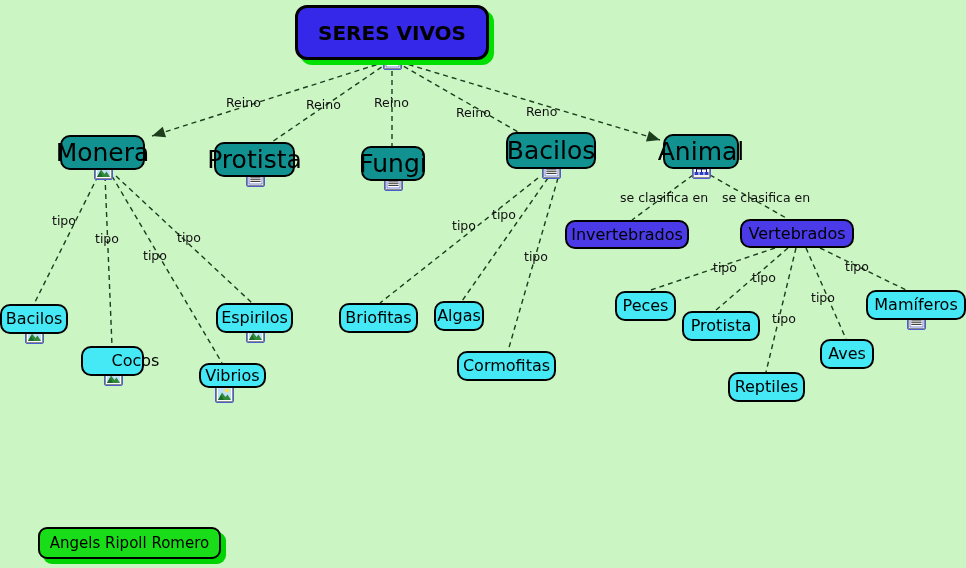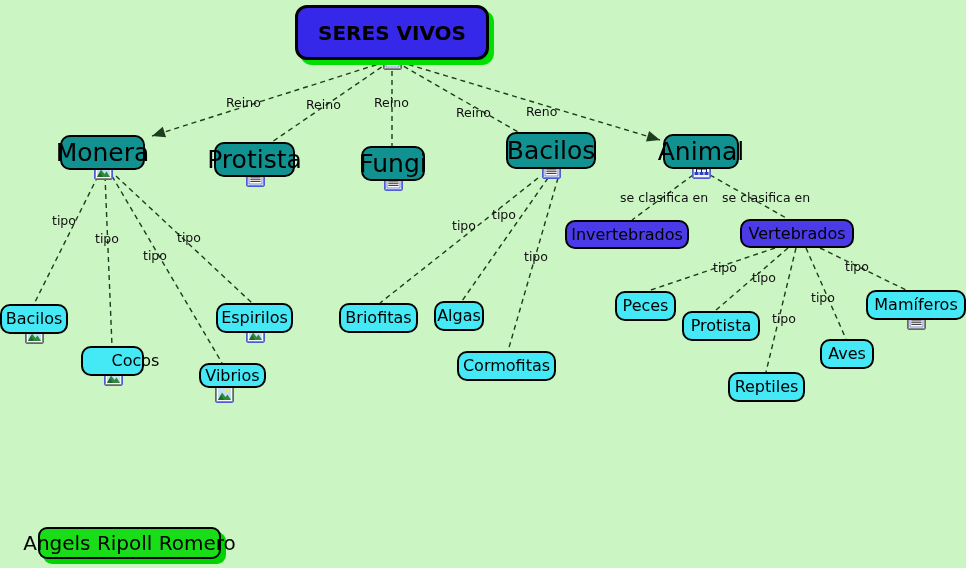"Angels Ripoll Romero" .node.author { font-size: 20px -> 15px }
